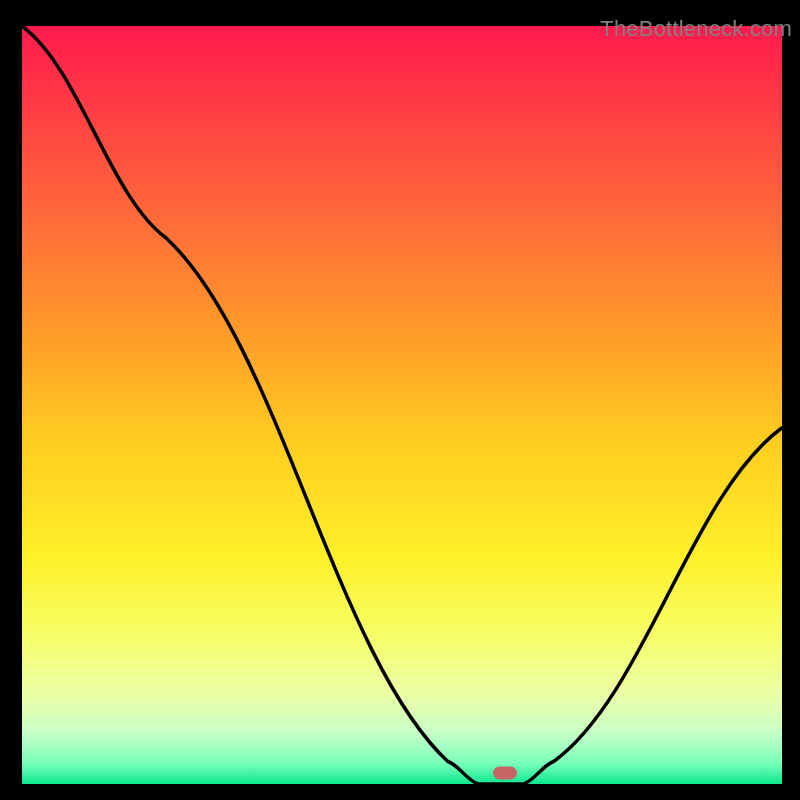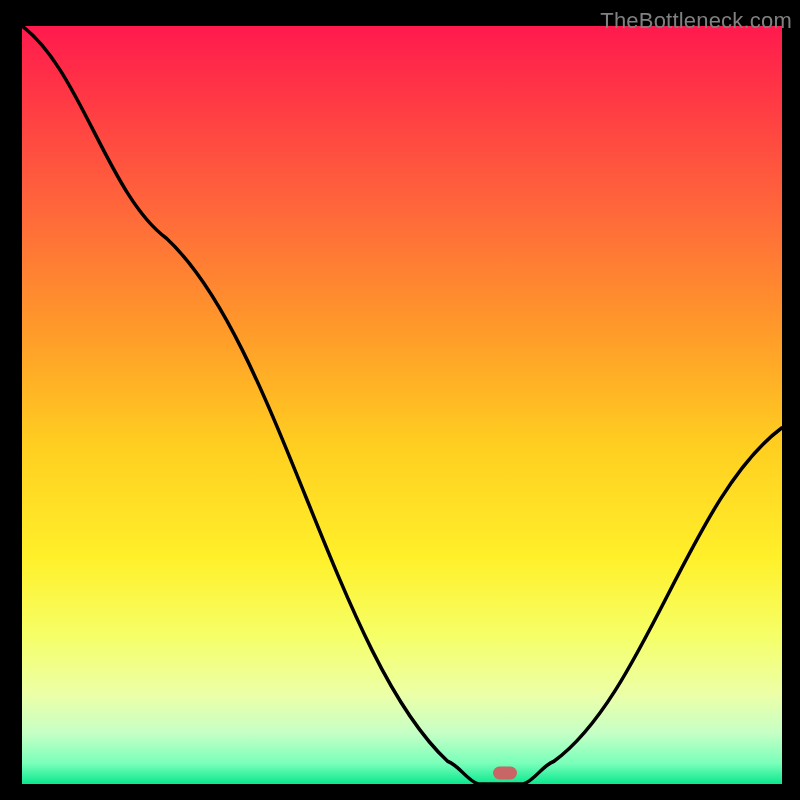"TheBottleneck.com" .watermark { top: 8px -> 16px }
